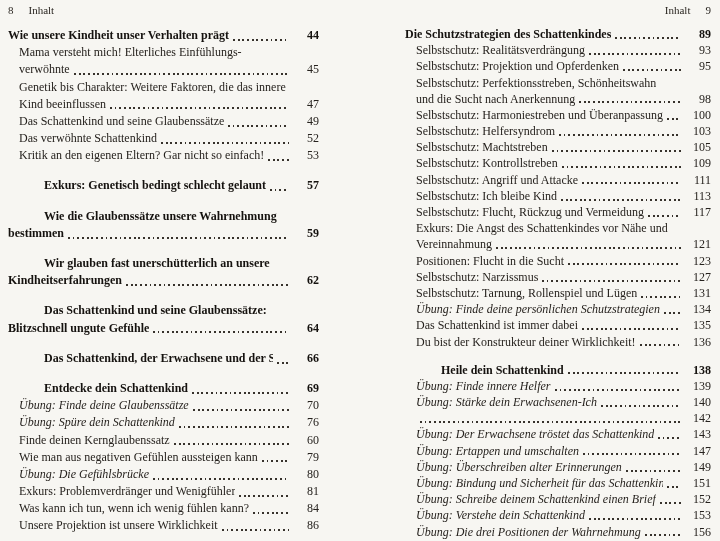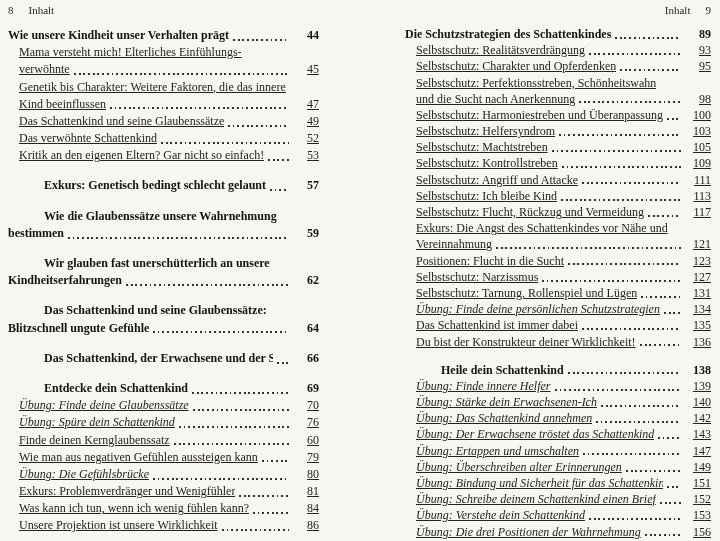"Mama versteht mich! Elterliches" .toc-row.indent { text-decoration: underline -> none }
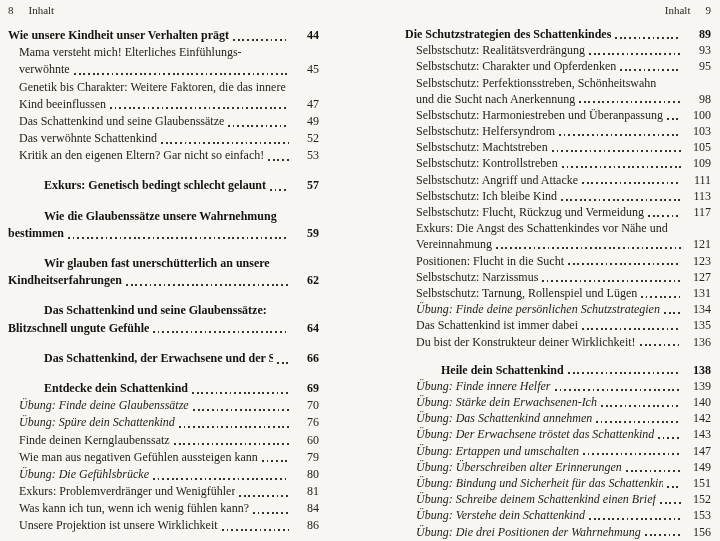"Selbstschutz: Charakter und Opferdenken" span.title { text: Charakter -> Projektion }
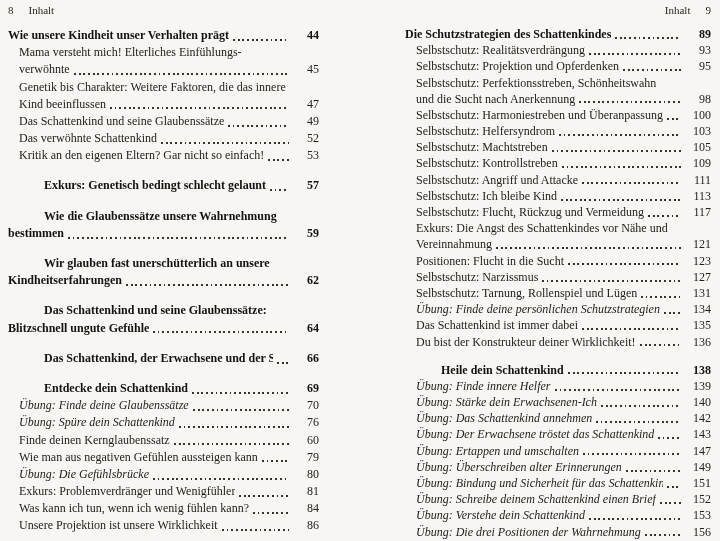"Übung: Das Schattenkind annehmen" span.title { html: <span>Übung: Das Schattenkind annehmen</span> -> none }
